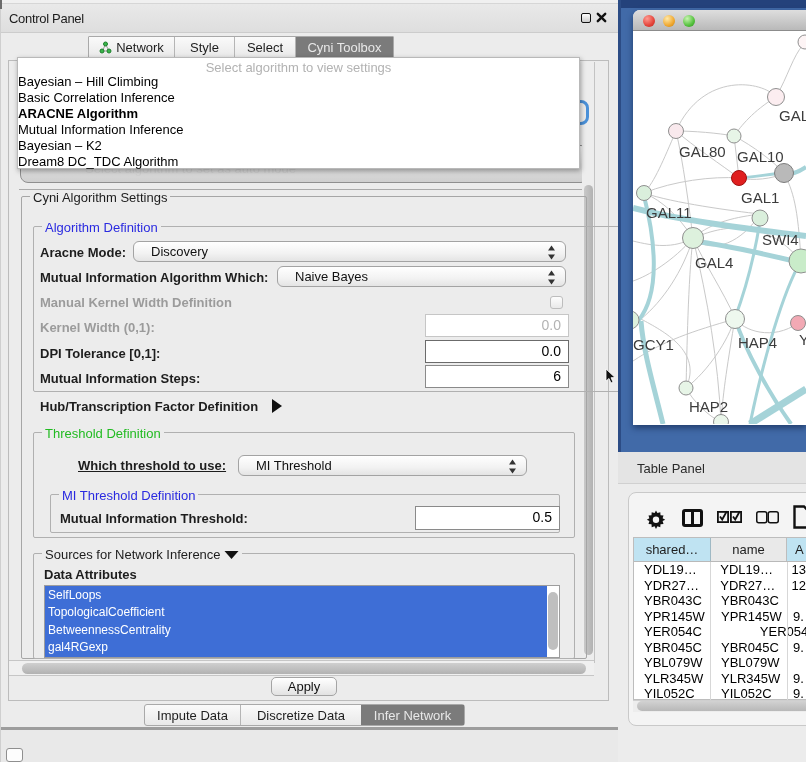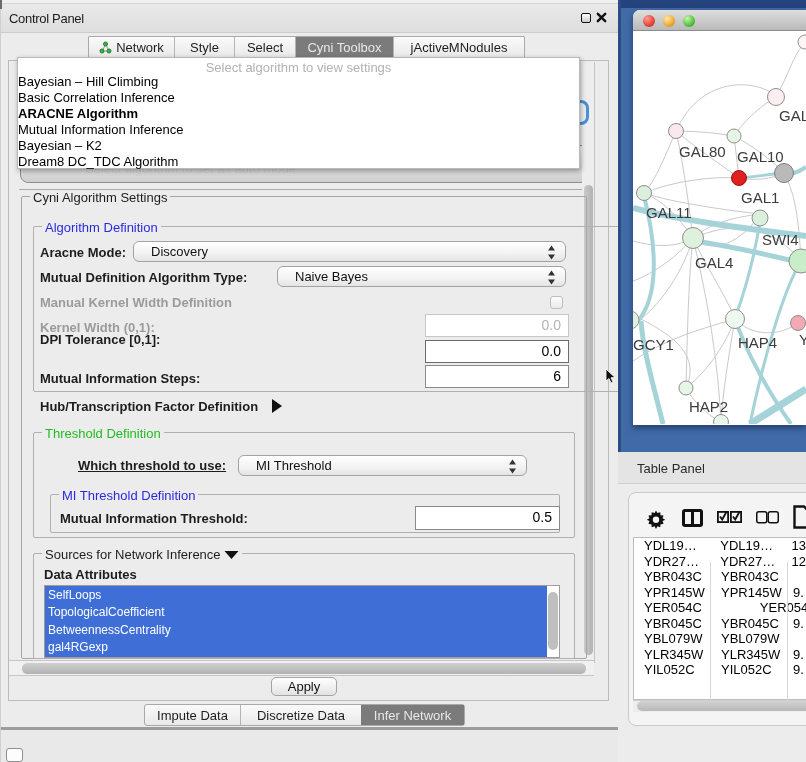"jActiveMNodules" div { html: <div>jActiveMNodules</div> -> none }
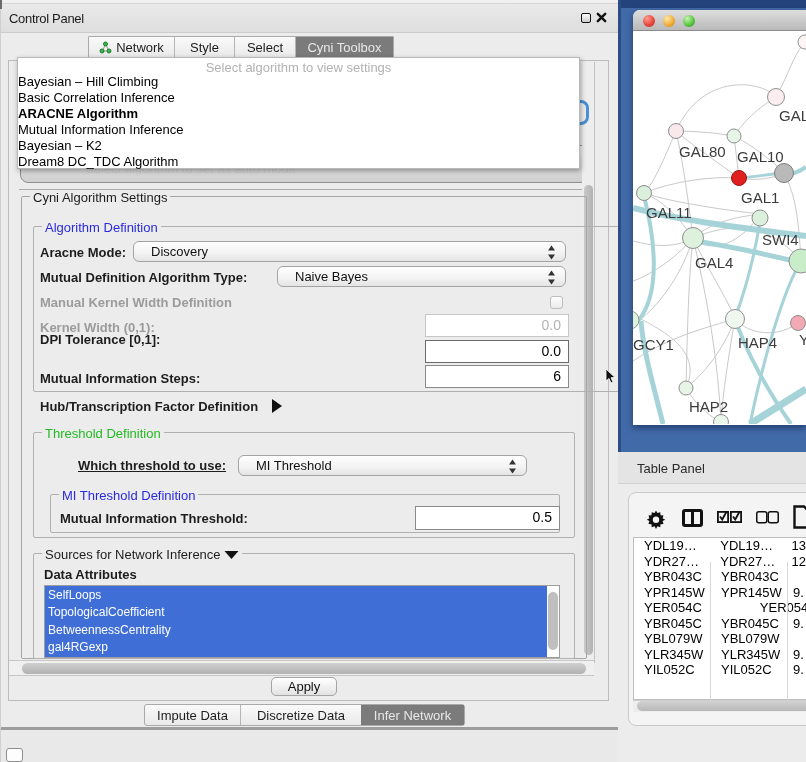"Mutual Definition Algorithm Type:" div.lbl { text: Definition Algorithm Type -> Information Algorithm Which }
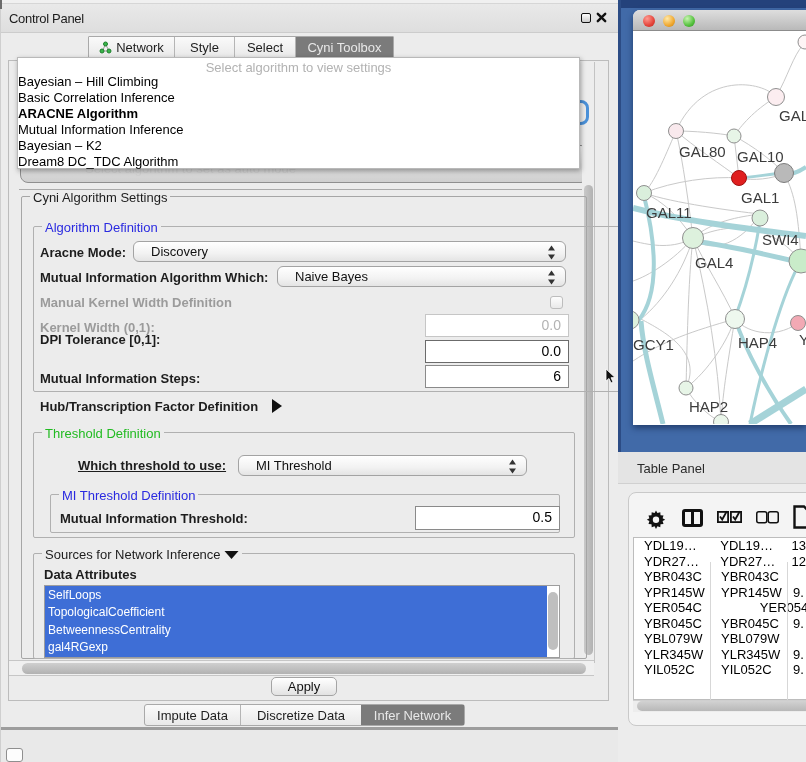"DPI Tolerance [0,1]:" div.lbl { top: 332px -> 346px }
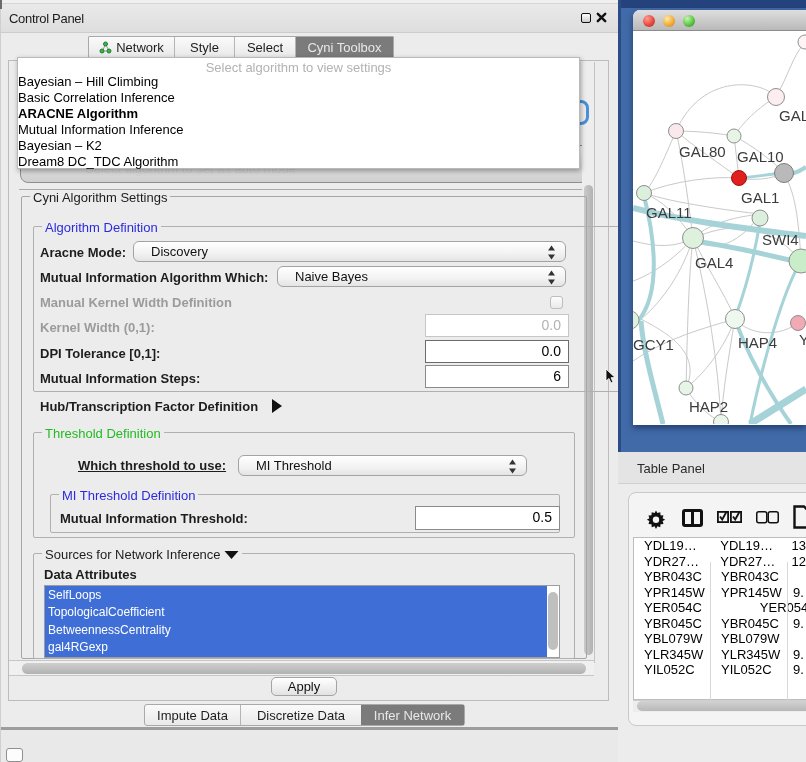"shared…" div { html: none -> <div> <div>shared…</div> <div>name</div> <div>A</div> </div> }
